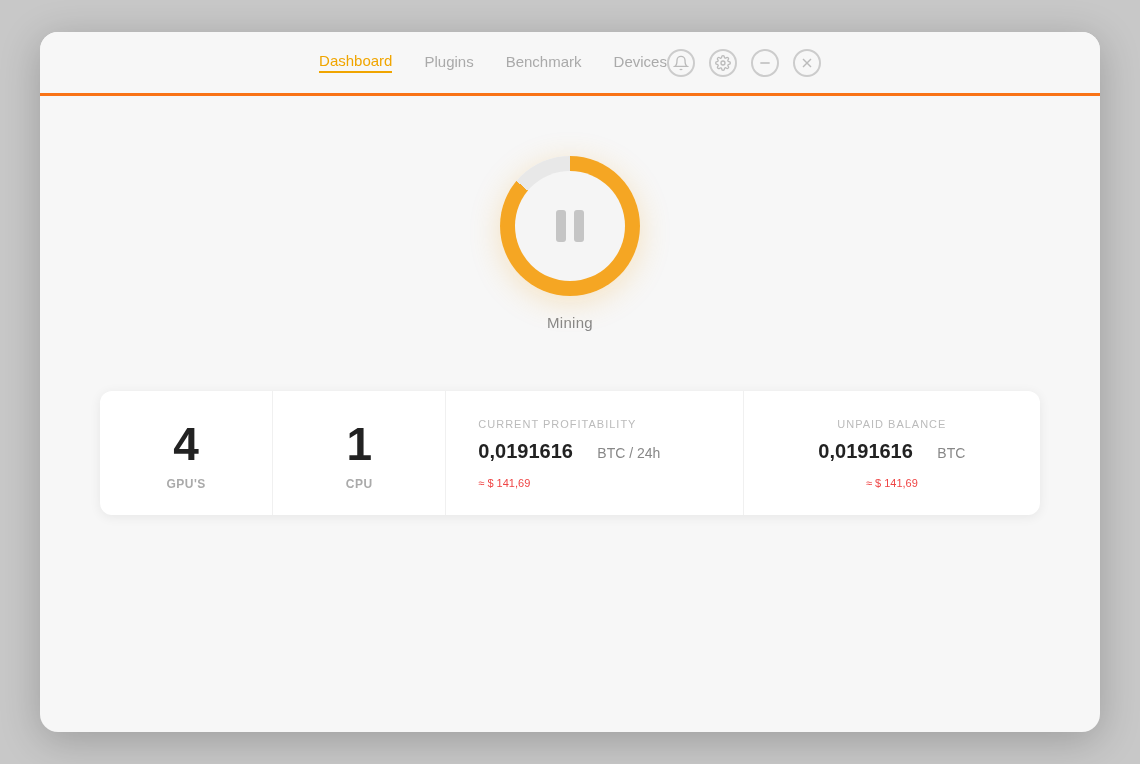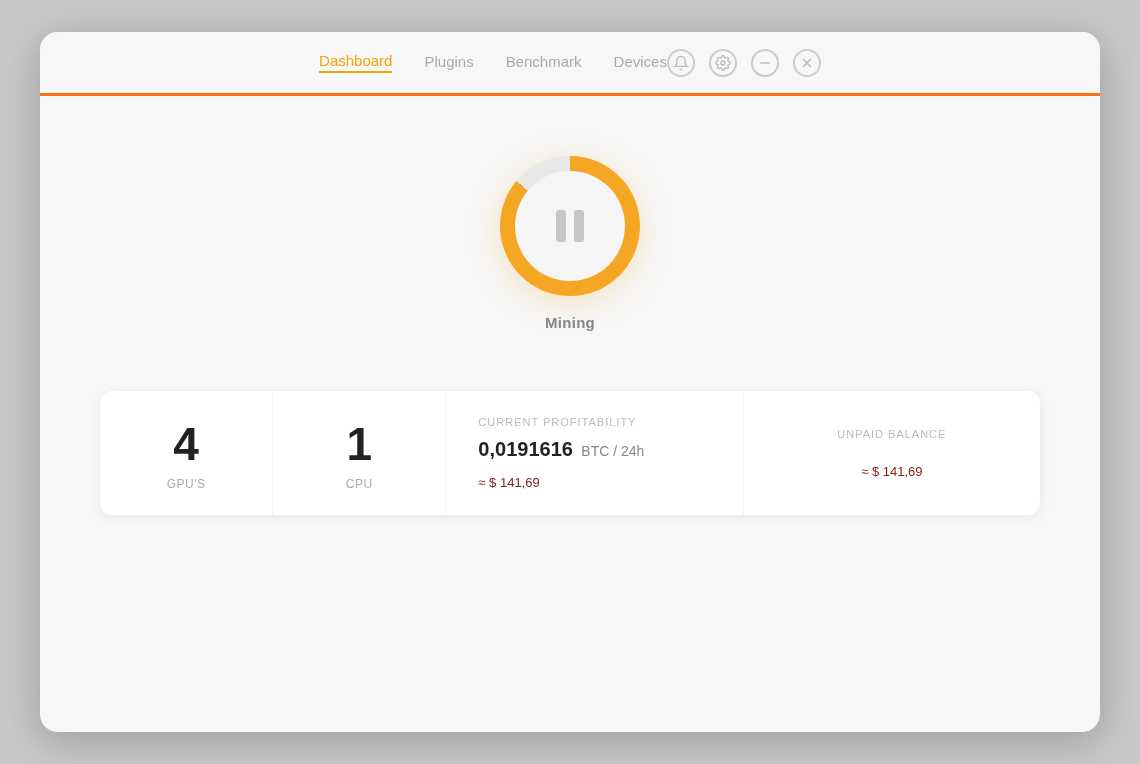"Mining" .mining-label { font-weight: 700 -> 400 }
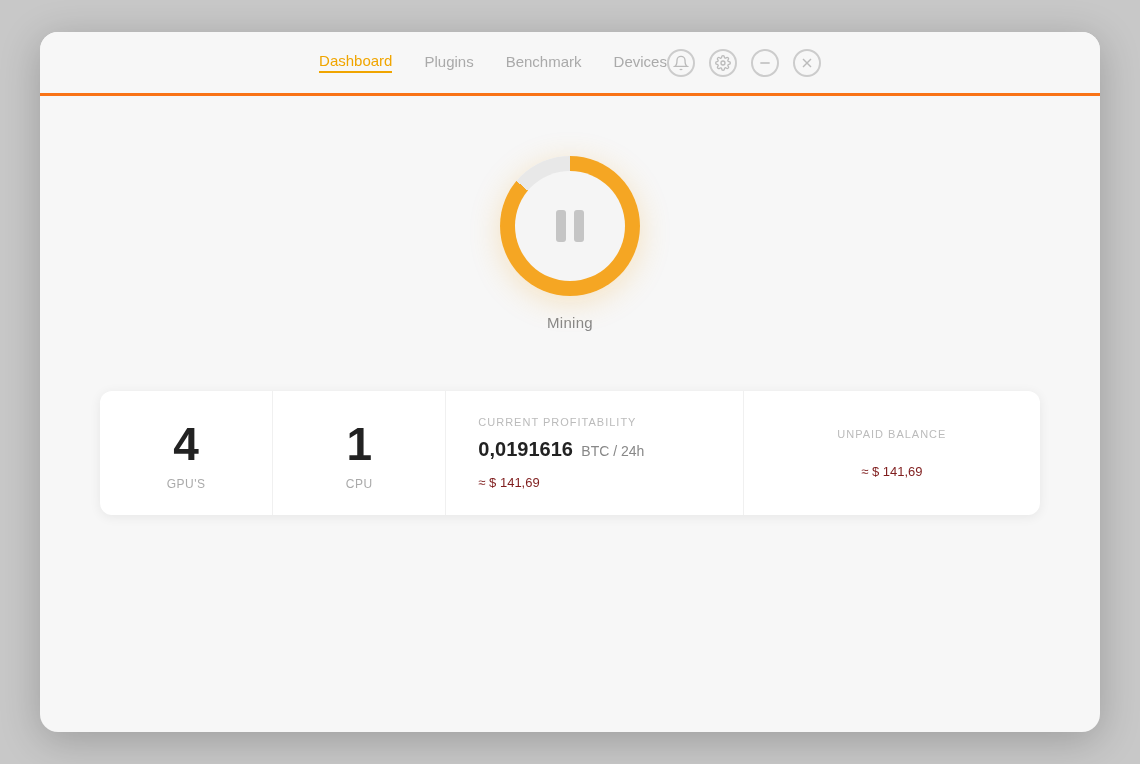"BTC / 24h" .stat-unit { margin-left: 4px -> 20px }
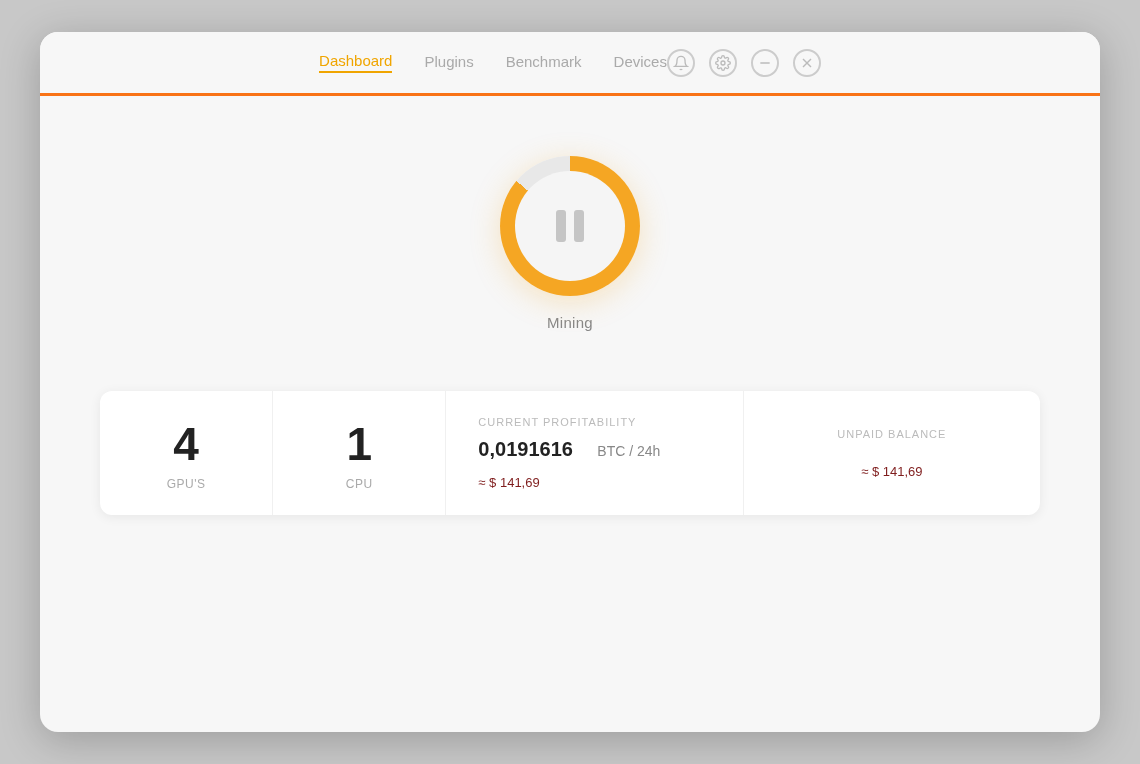"0,0191616 BTC" div { html: none -> <div> <span>0,0191616</span> <span>BTC</span> </div> }
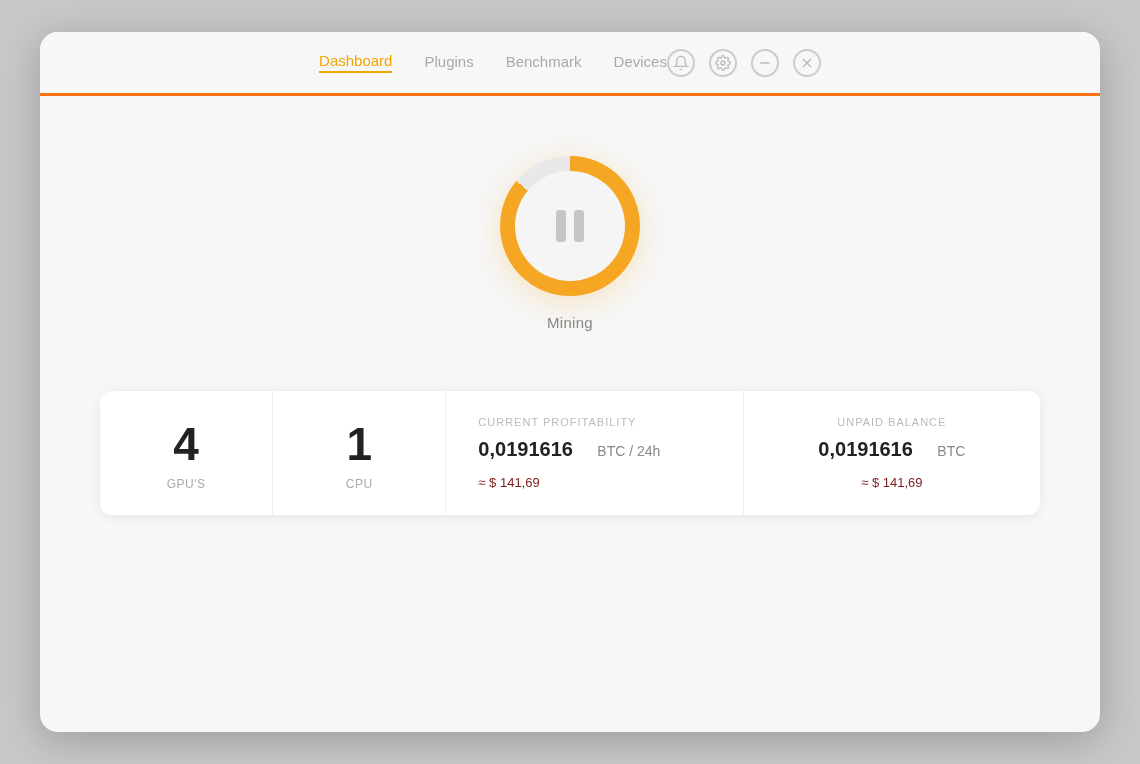"GPU'S" .stat-label { font-weight: 400 -> 700 }
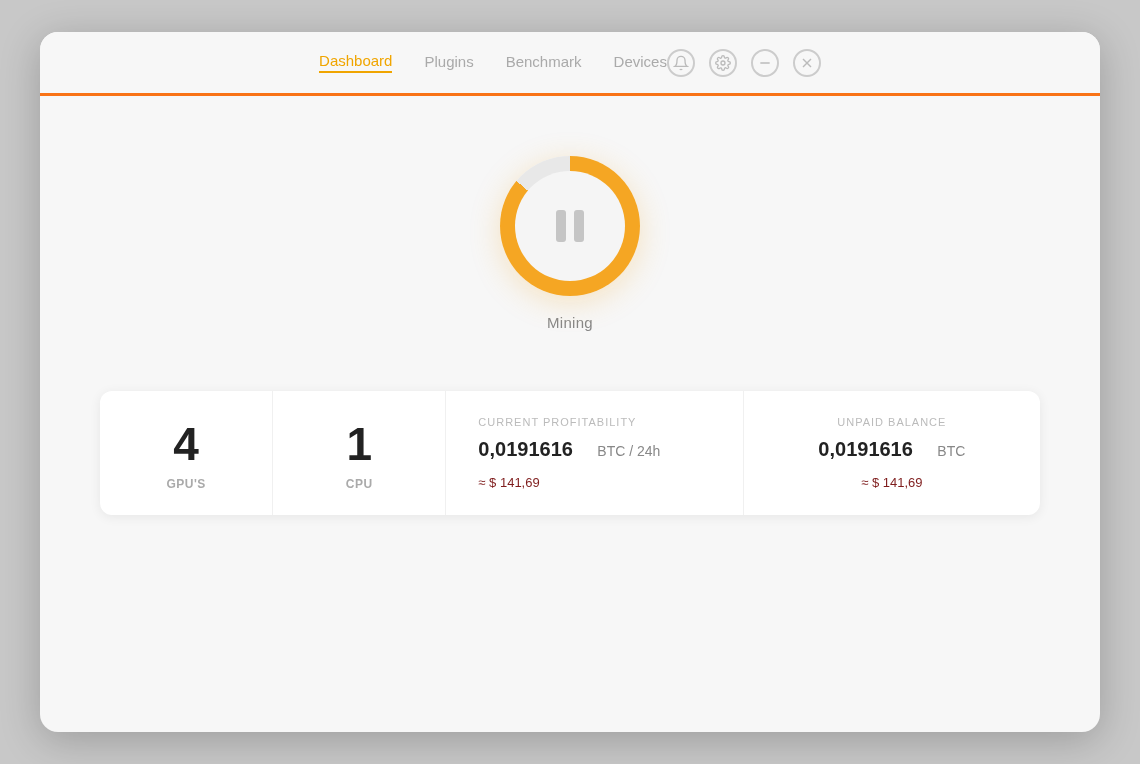"≈ $ 141,69" .stat-sub-value { color: #7f1d1d -> #ef4444; font-size: 13px -> 11px }
